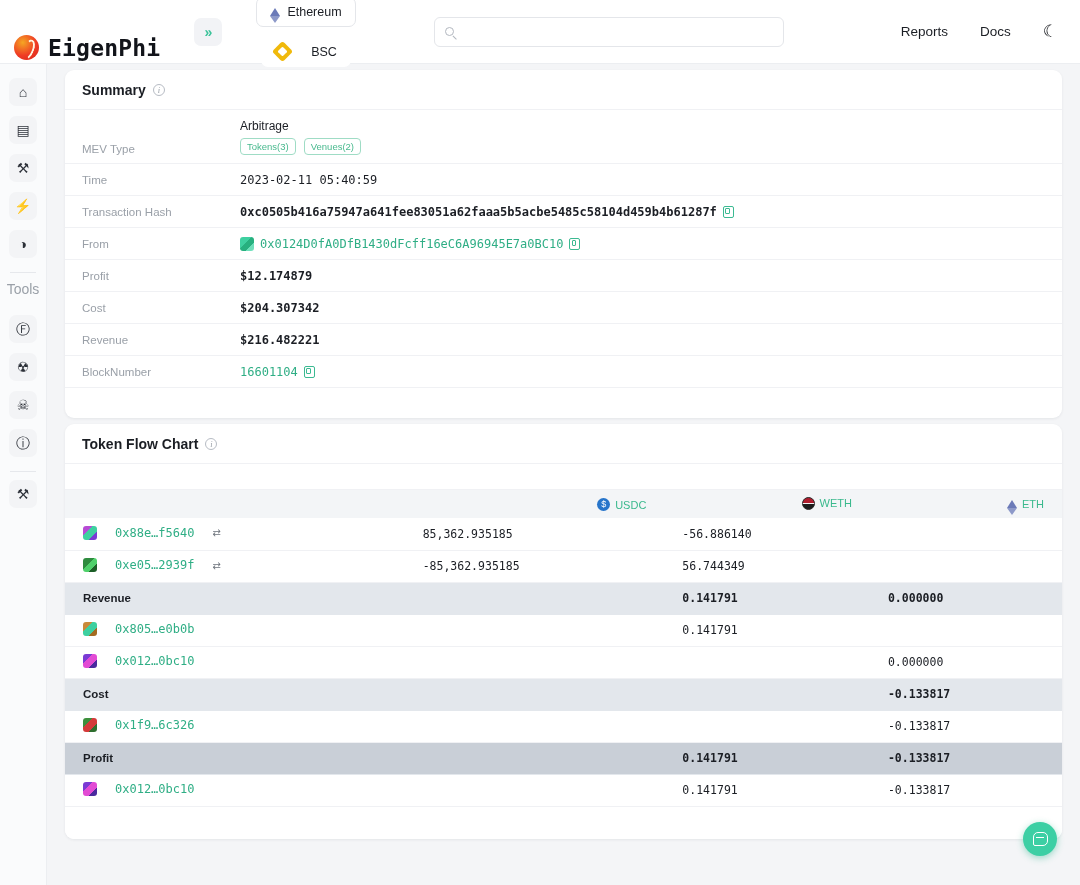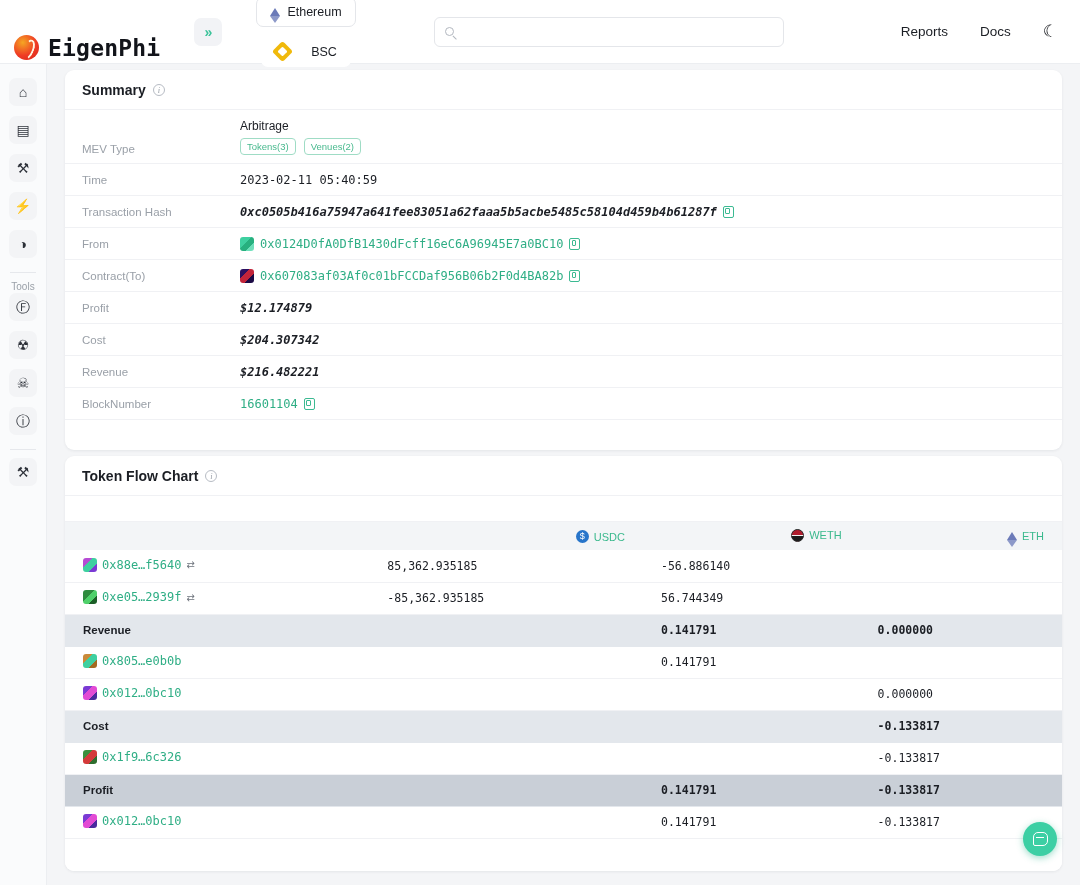"0xc0505b416a75947a641fee83051a62faaa5b5a" .sval-strong { font-style: italic -> none }
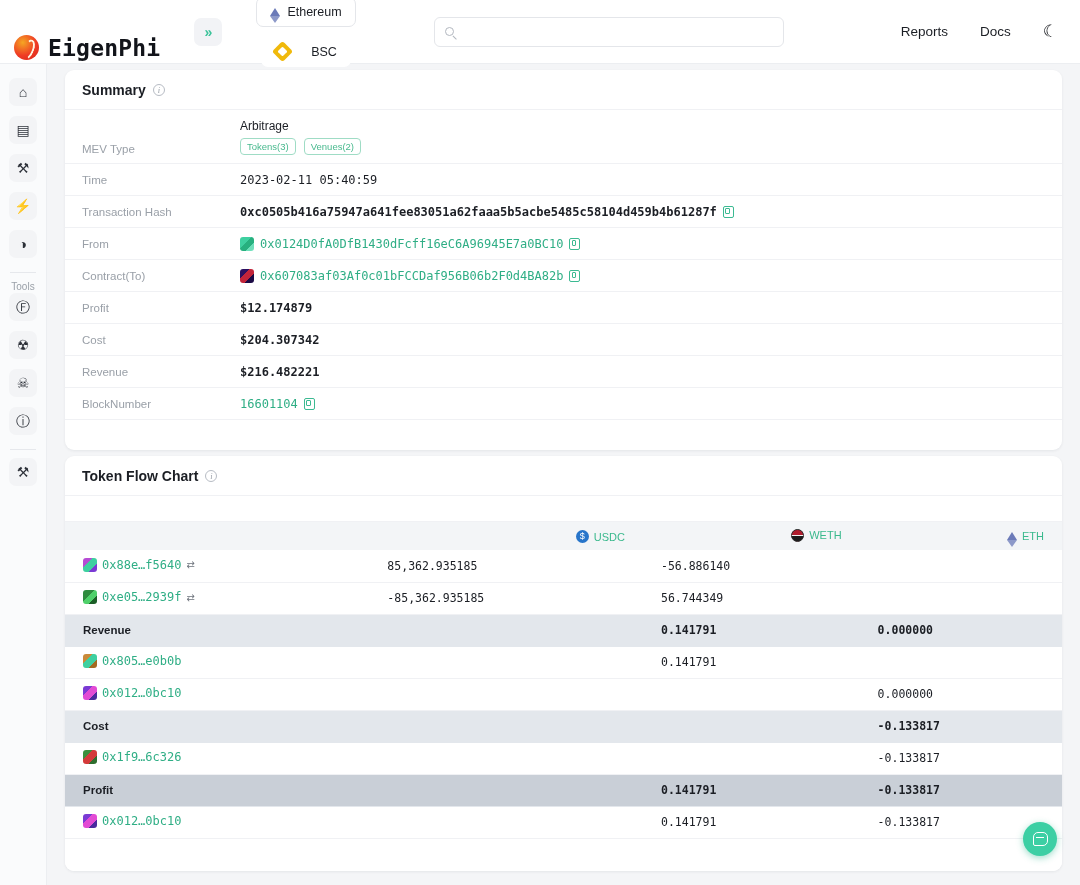"Contract(To)" div.srow { html: <div> <div>Contract(To)</div> <div> <span></span> <span>0x607083af03Af0c01bFCCDaf956B06b2F0d4BA82b</span> <span></span> </div> </div> -> none }
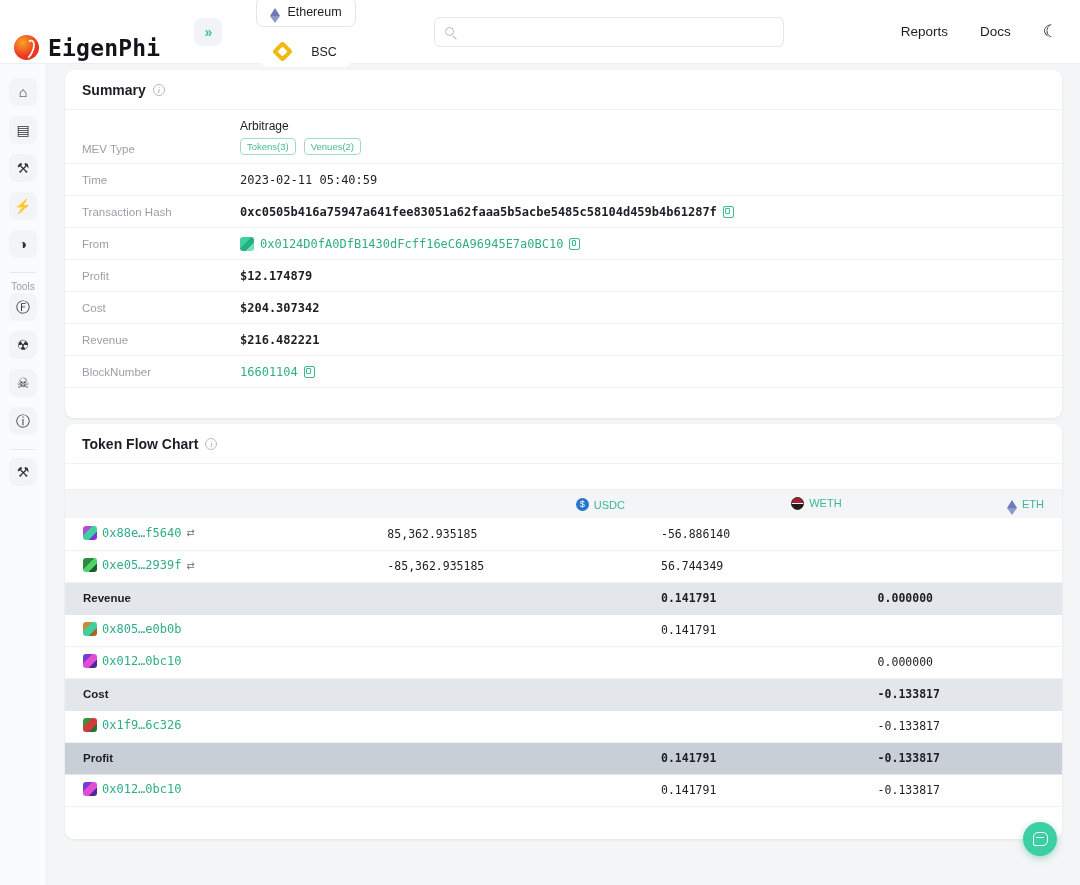"Tools" .side-label { font-size: 10px -> 14px; margin-bottom: 1px -> 18px }
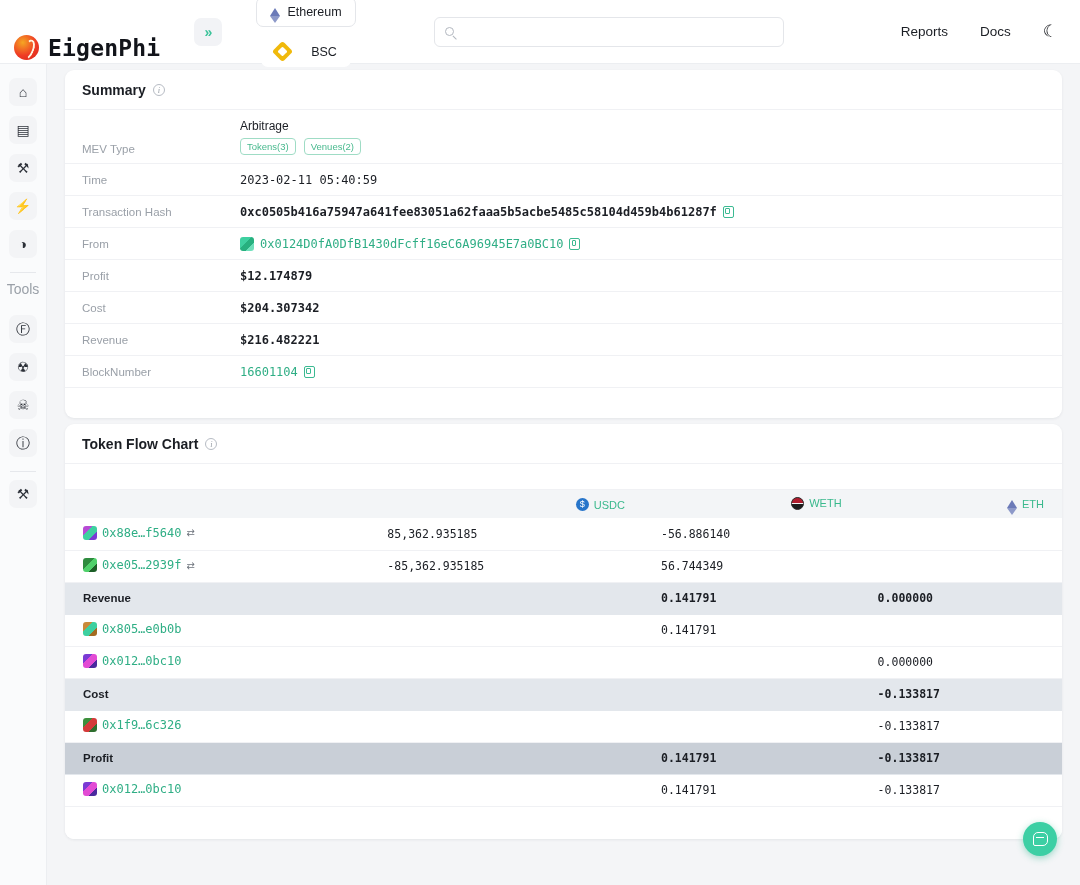"0x88e…f5640" .cell-addr { gap: 5px -> 18px }
